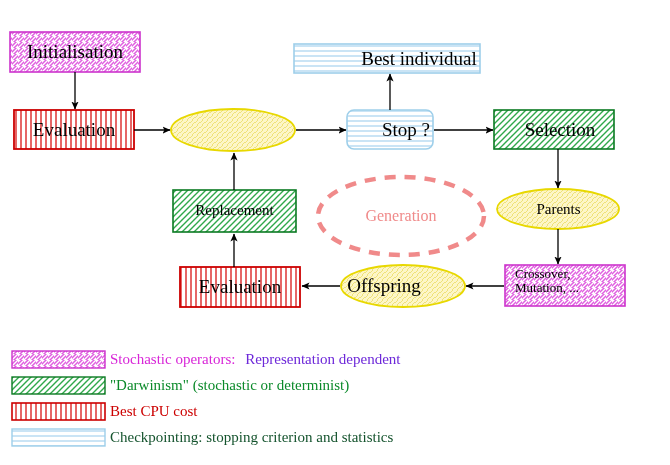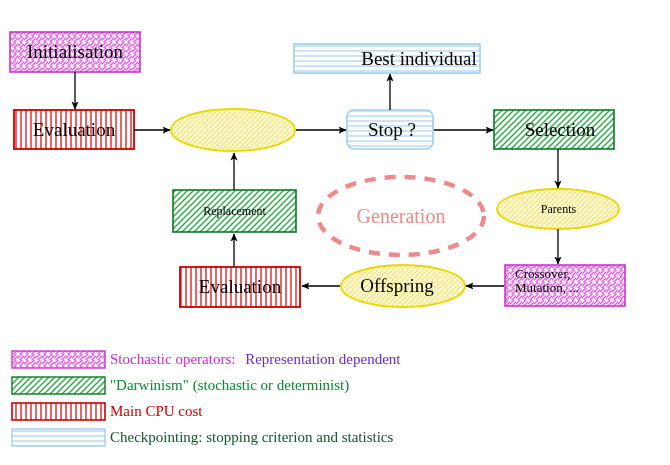"Stop ?" div.node-label { left: 349px -> 363px }
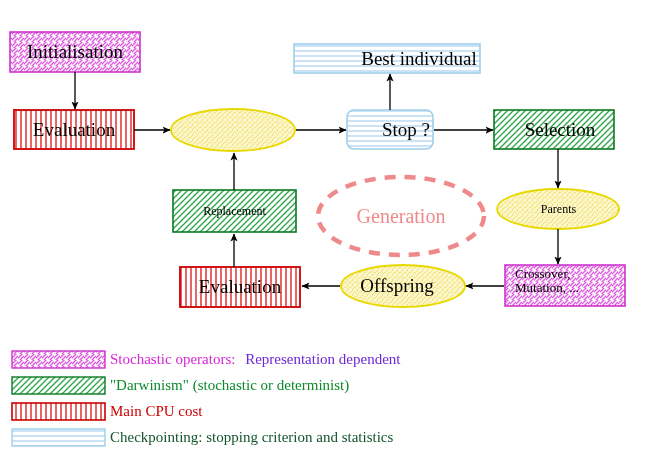"Replacement" .lbl-md { font-size: 12px -> 15px }
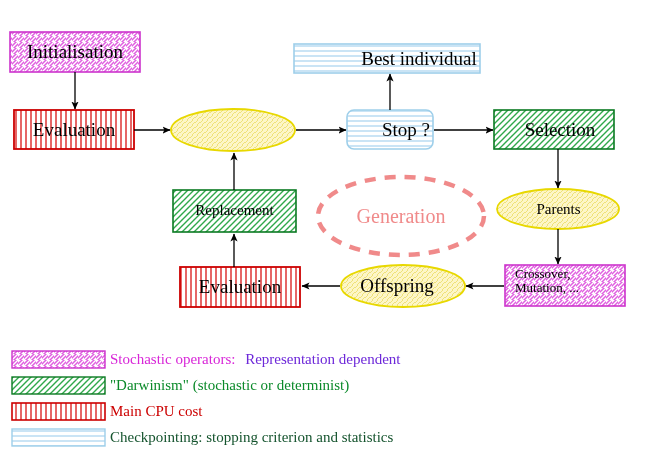"Generation" .lbl-gen { font-size: 20px -> 16px }
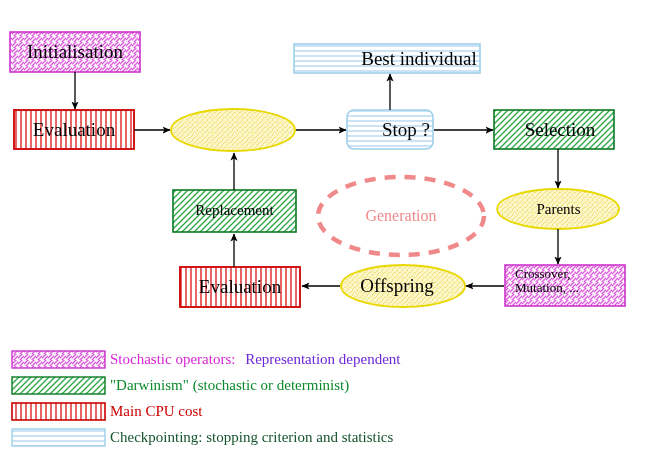"Offspring" div.node-label { left: 335px -> 322px }
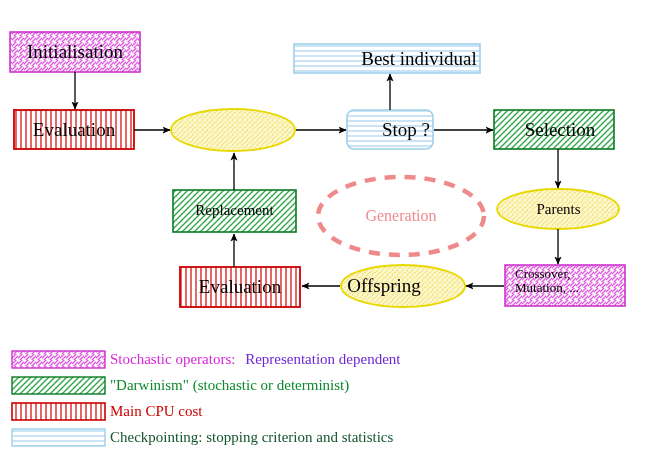"Main CPU cost" div.legend-text { text: Main -> Best }
